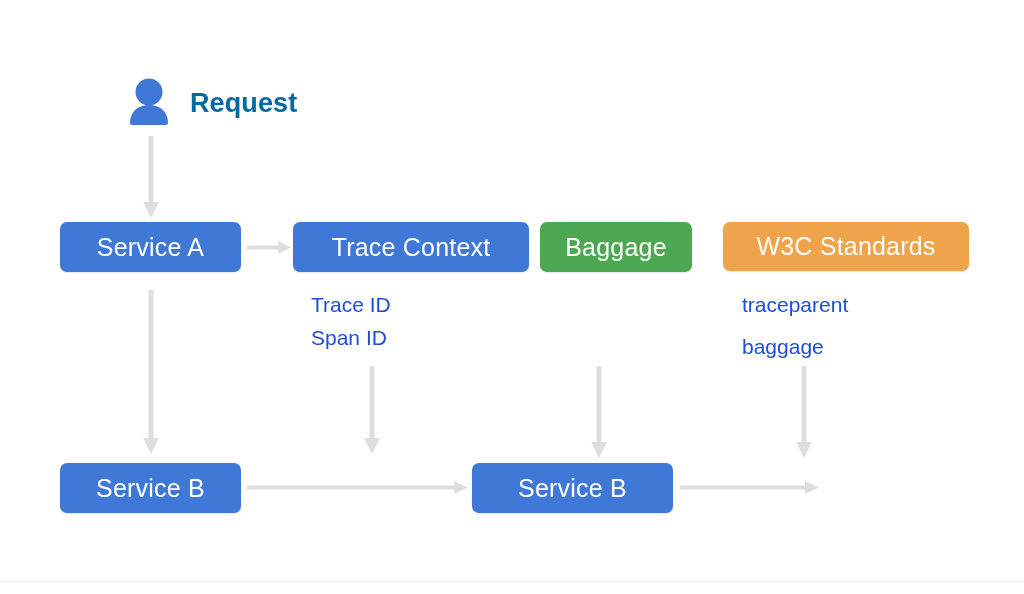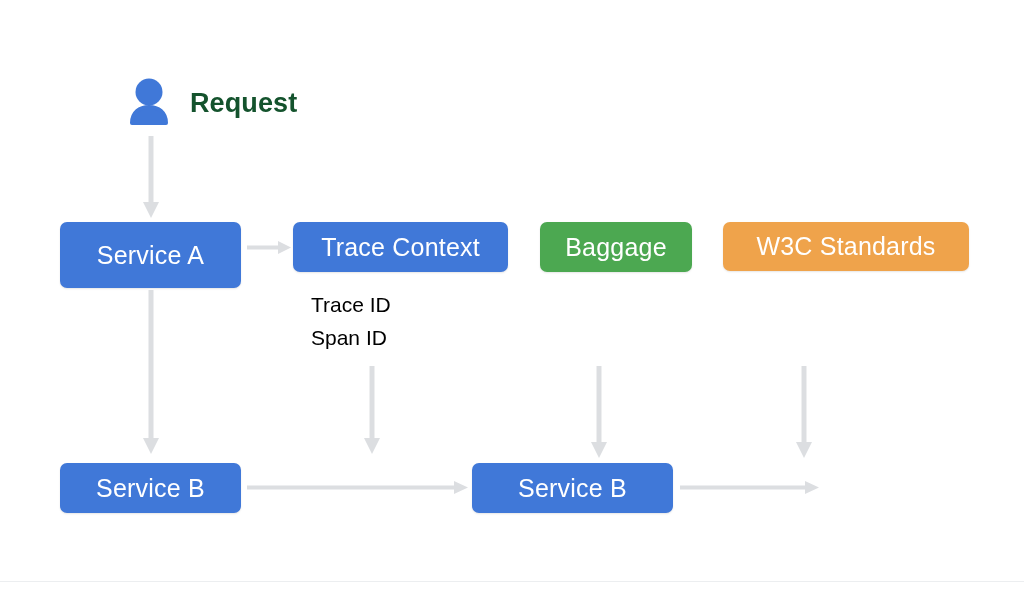"Request" .request-label { color: #14532d -> #0369a1 }
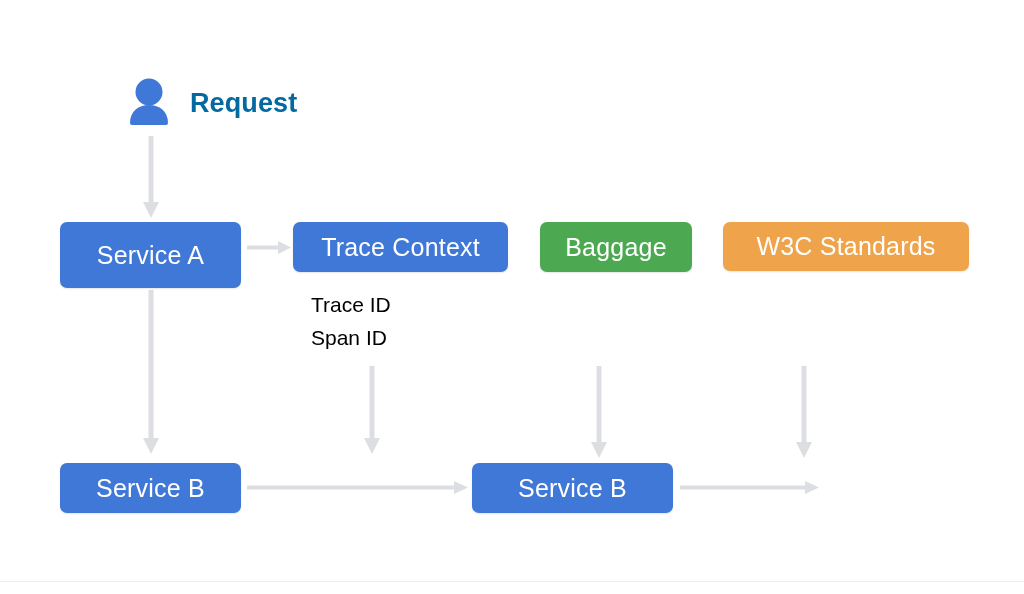"Service A" div.node { height: 66px -> 50px }
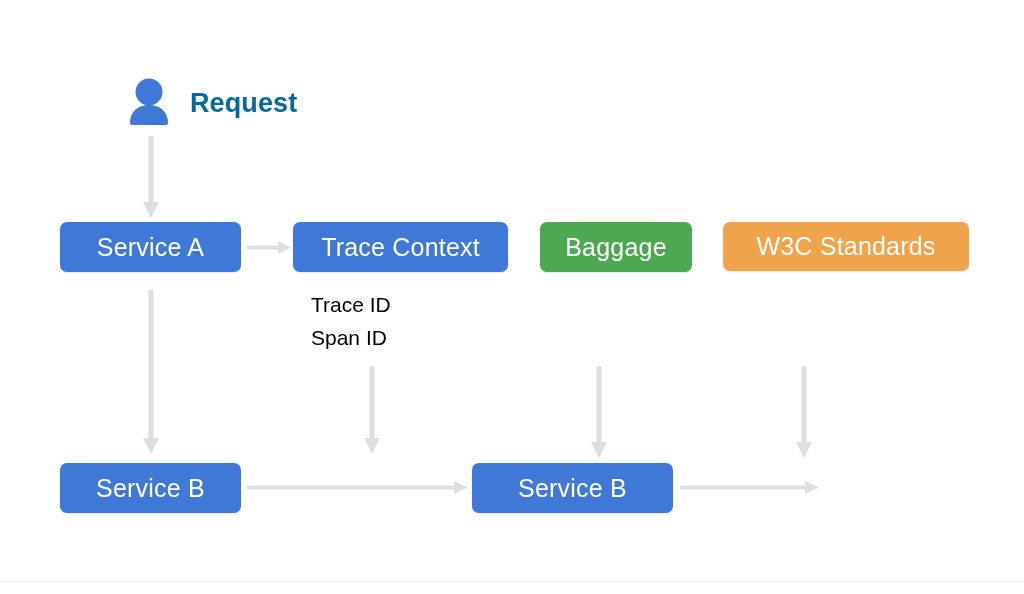"Trace Context" div.node { width: 215px -> 236px }
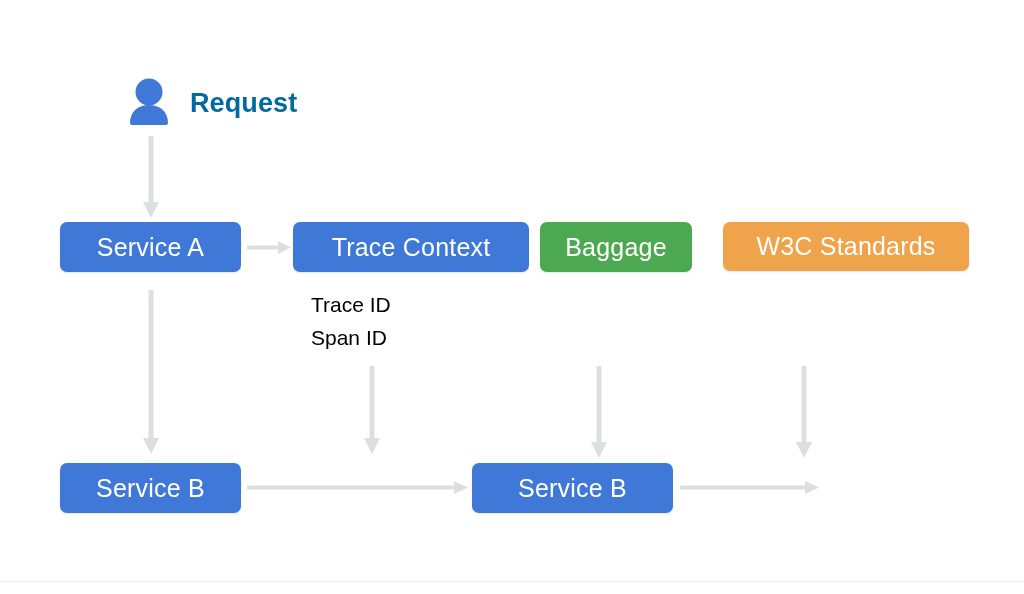"Trace ID" .caption { color: #000000 -> #1d4ed8 }
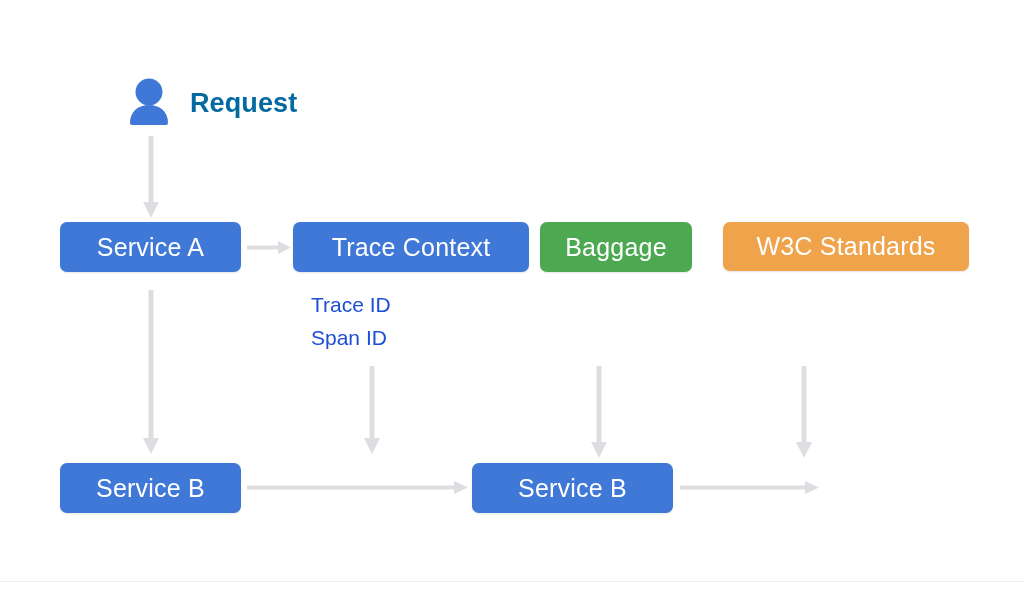"traceparent" div.caption { html: none -> <div>traceparent baggage</div> }
